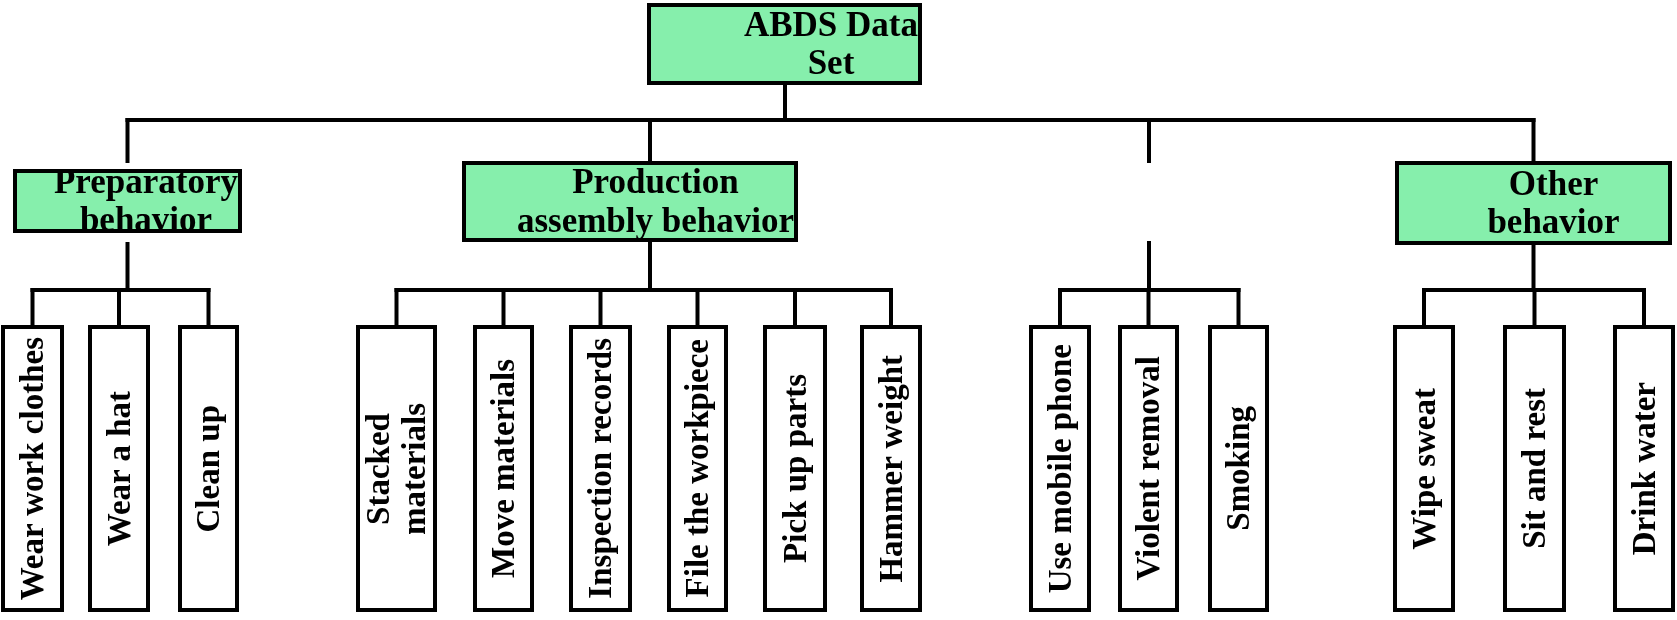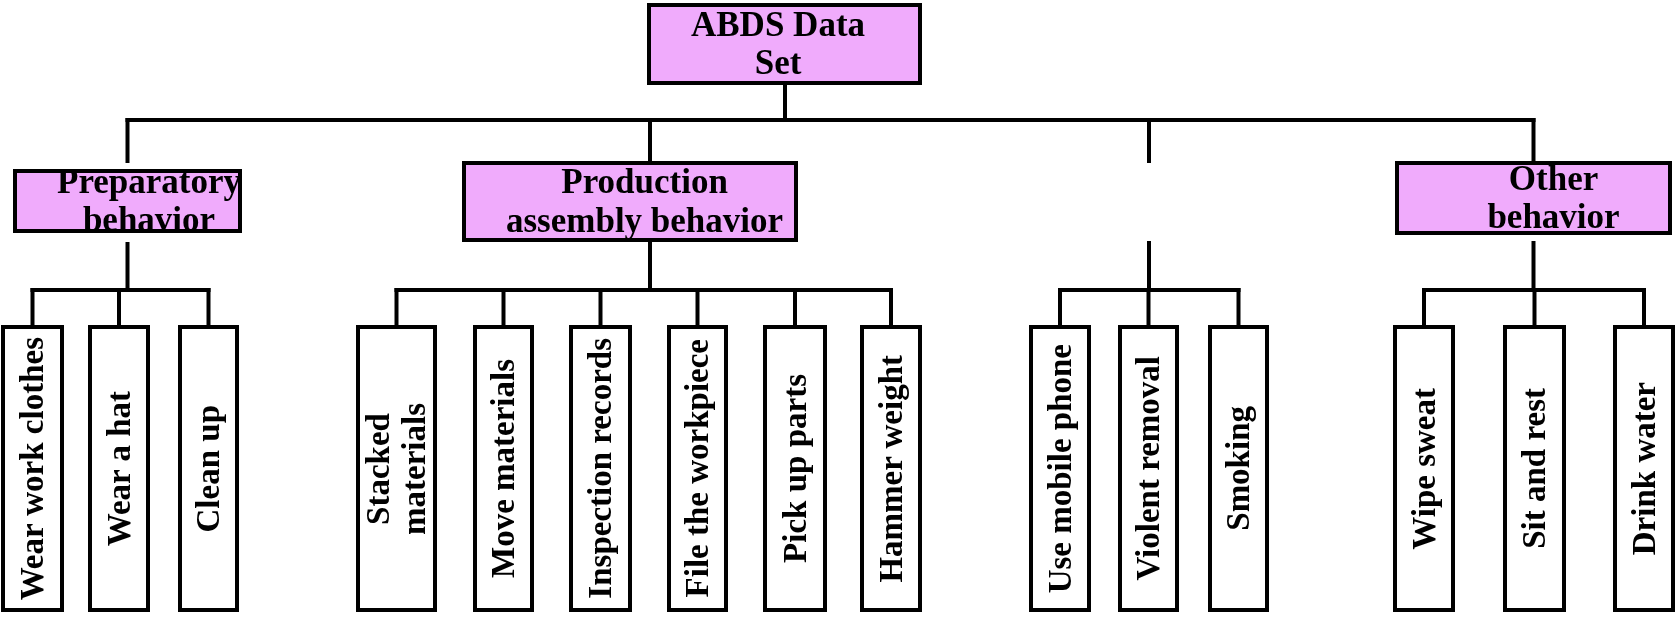"ABDS Data" .bnode { background: #f0abfc -> #86efac; justify-content: flex-start -> flex-end }
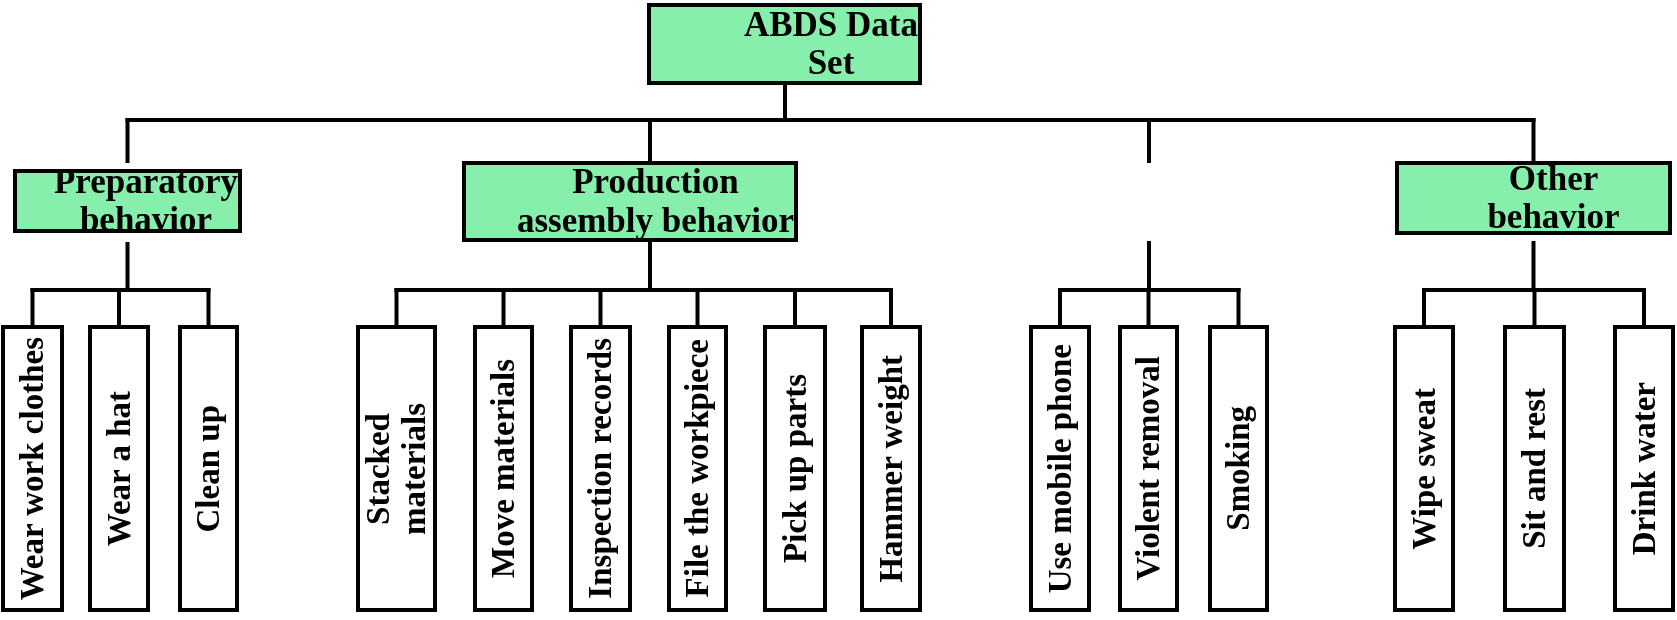"Other behavior" div.bnode { height: 74px -> 84px }
